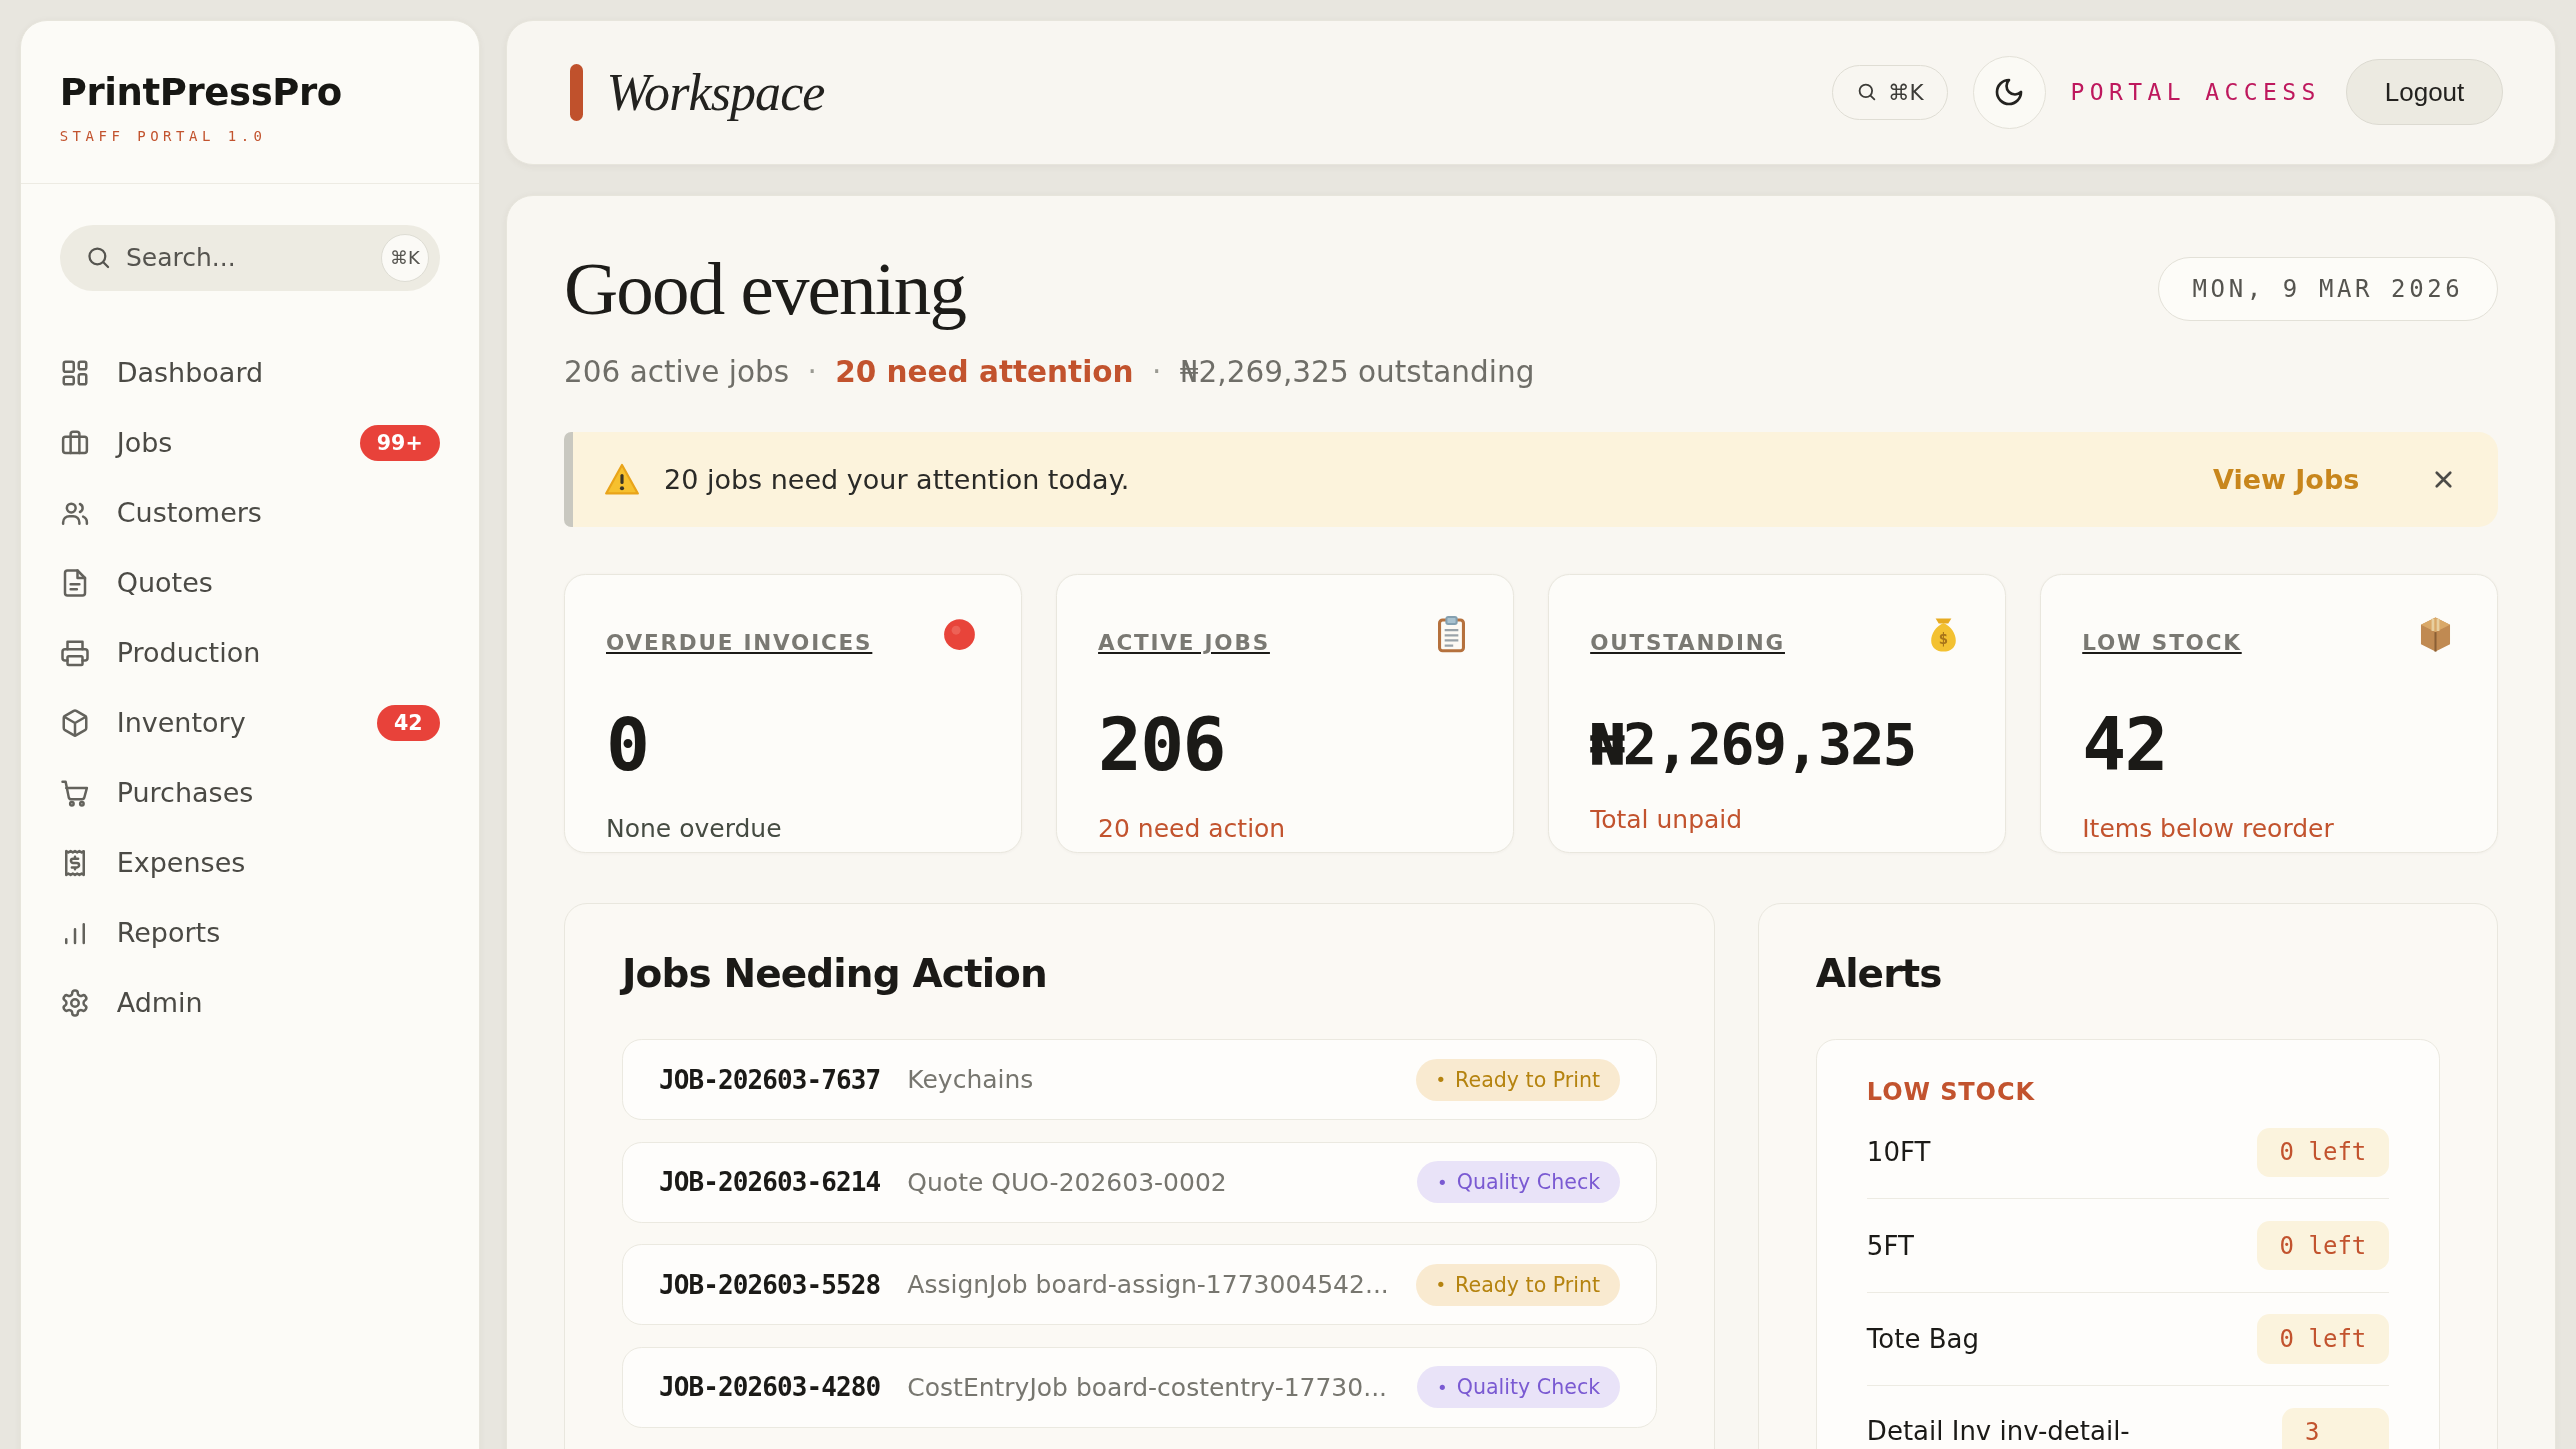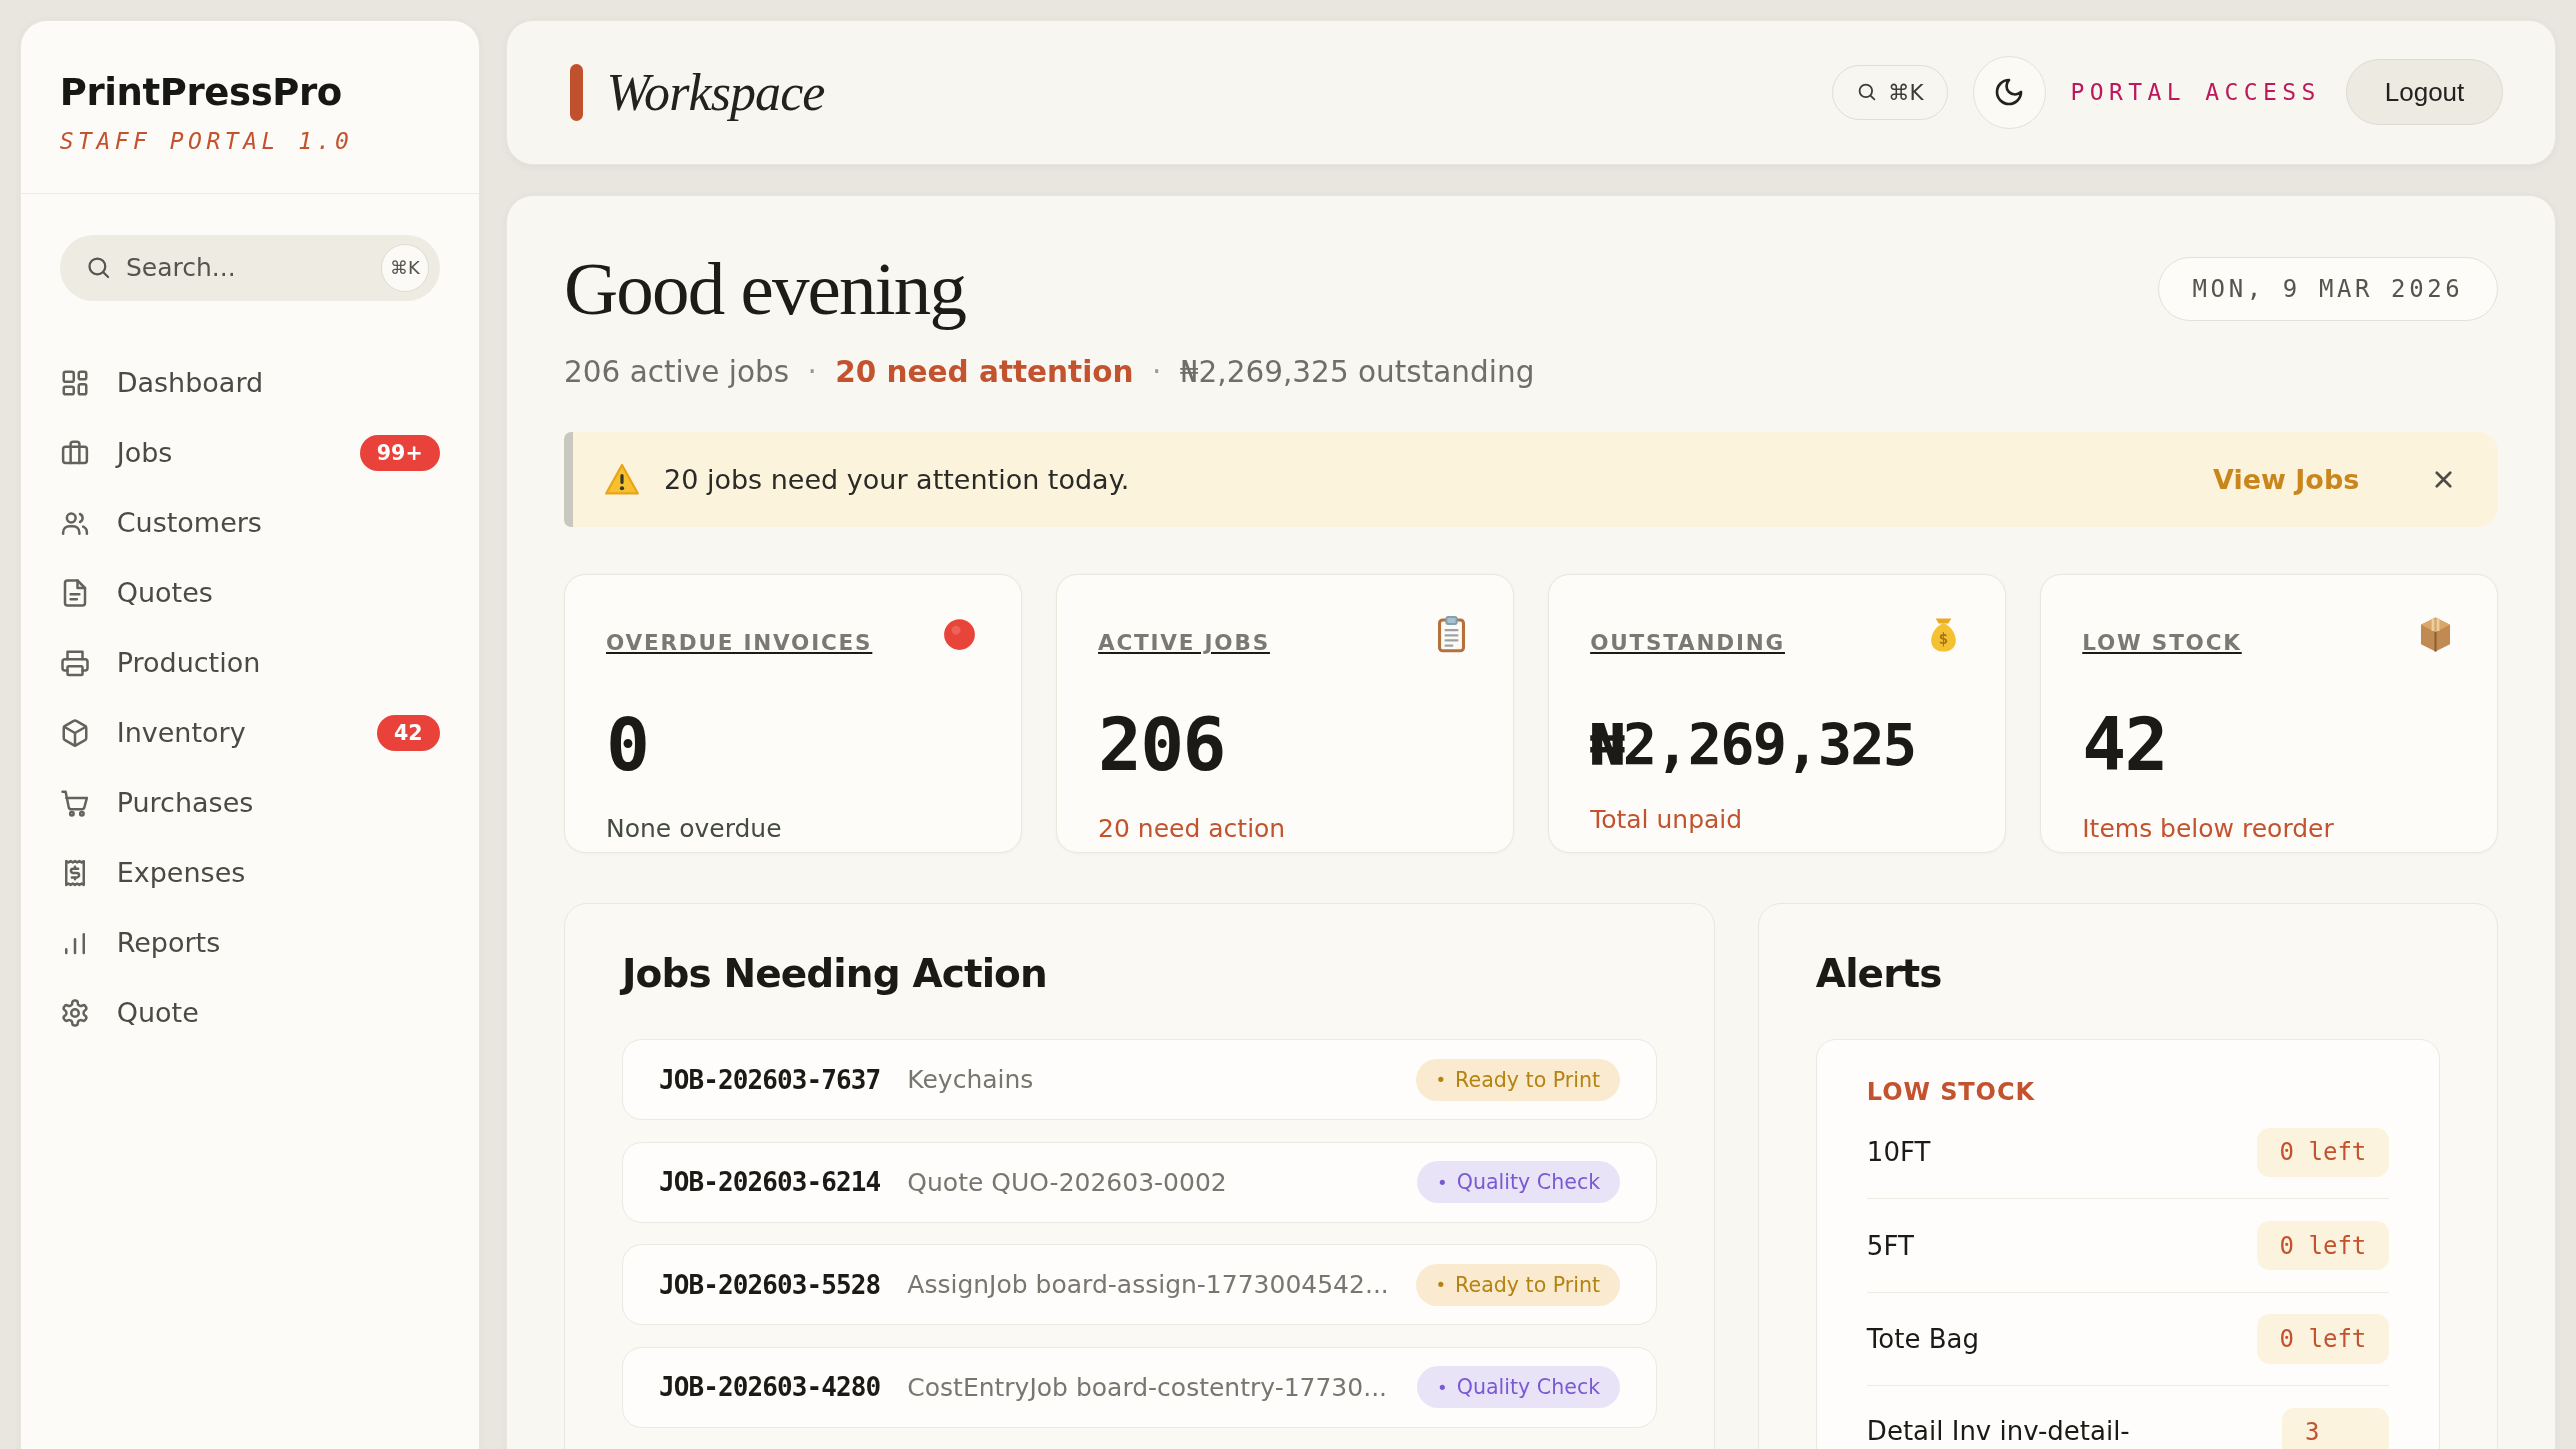"STAFF PORTAL 1.0" .logo-sub { font-size: 23px -> 14px; font-style: italic -> none }
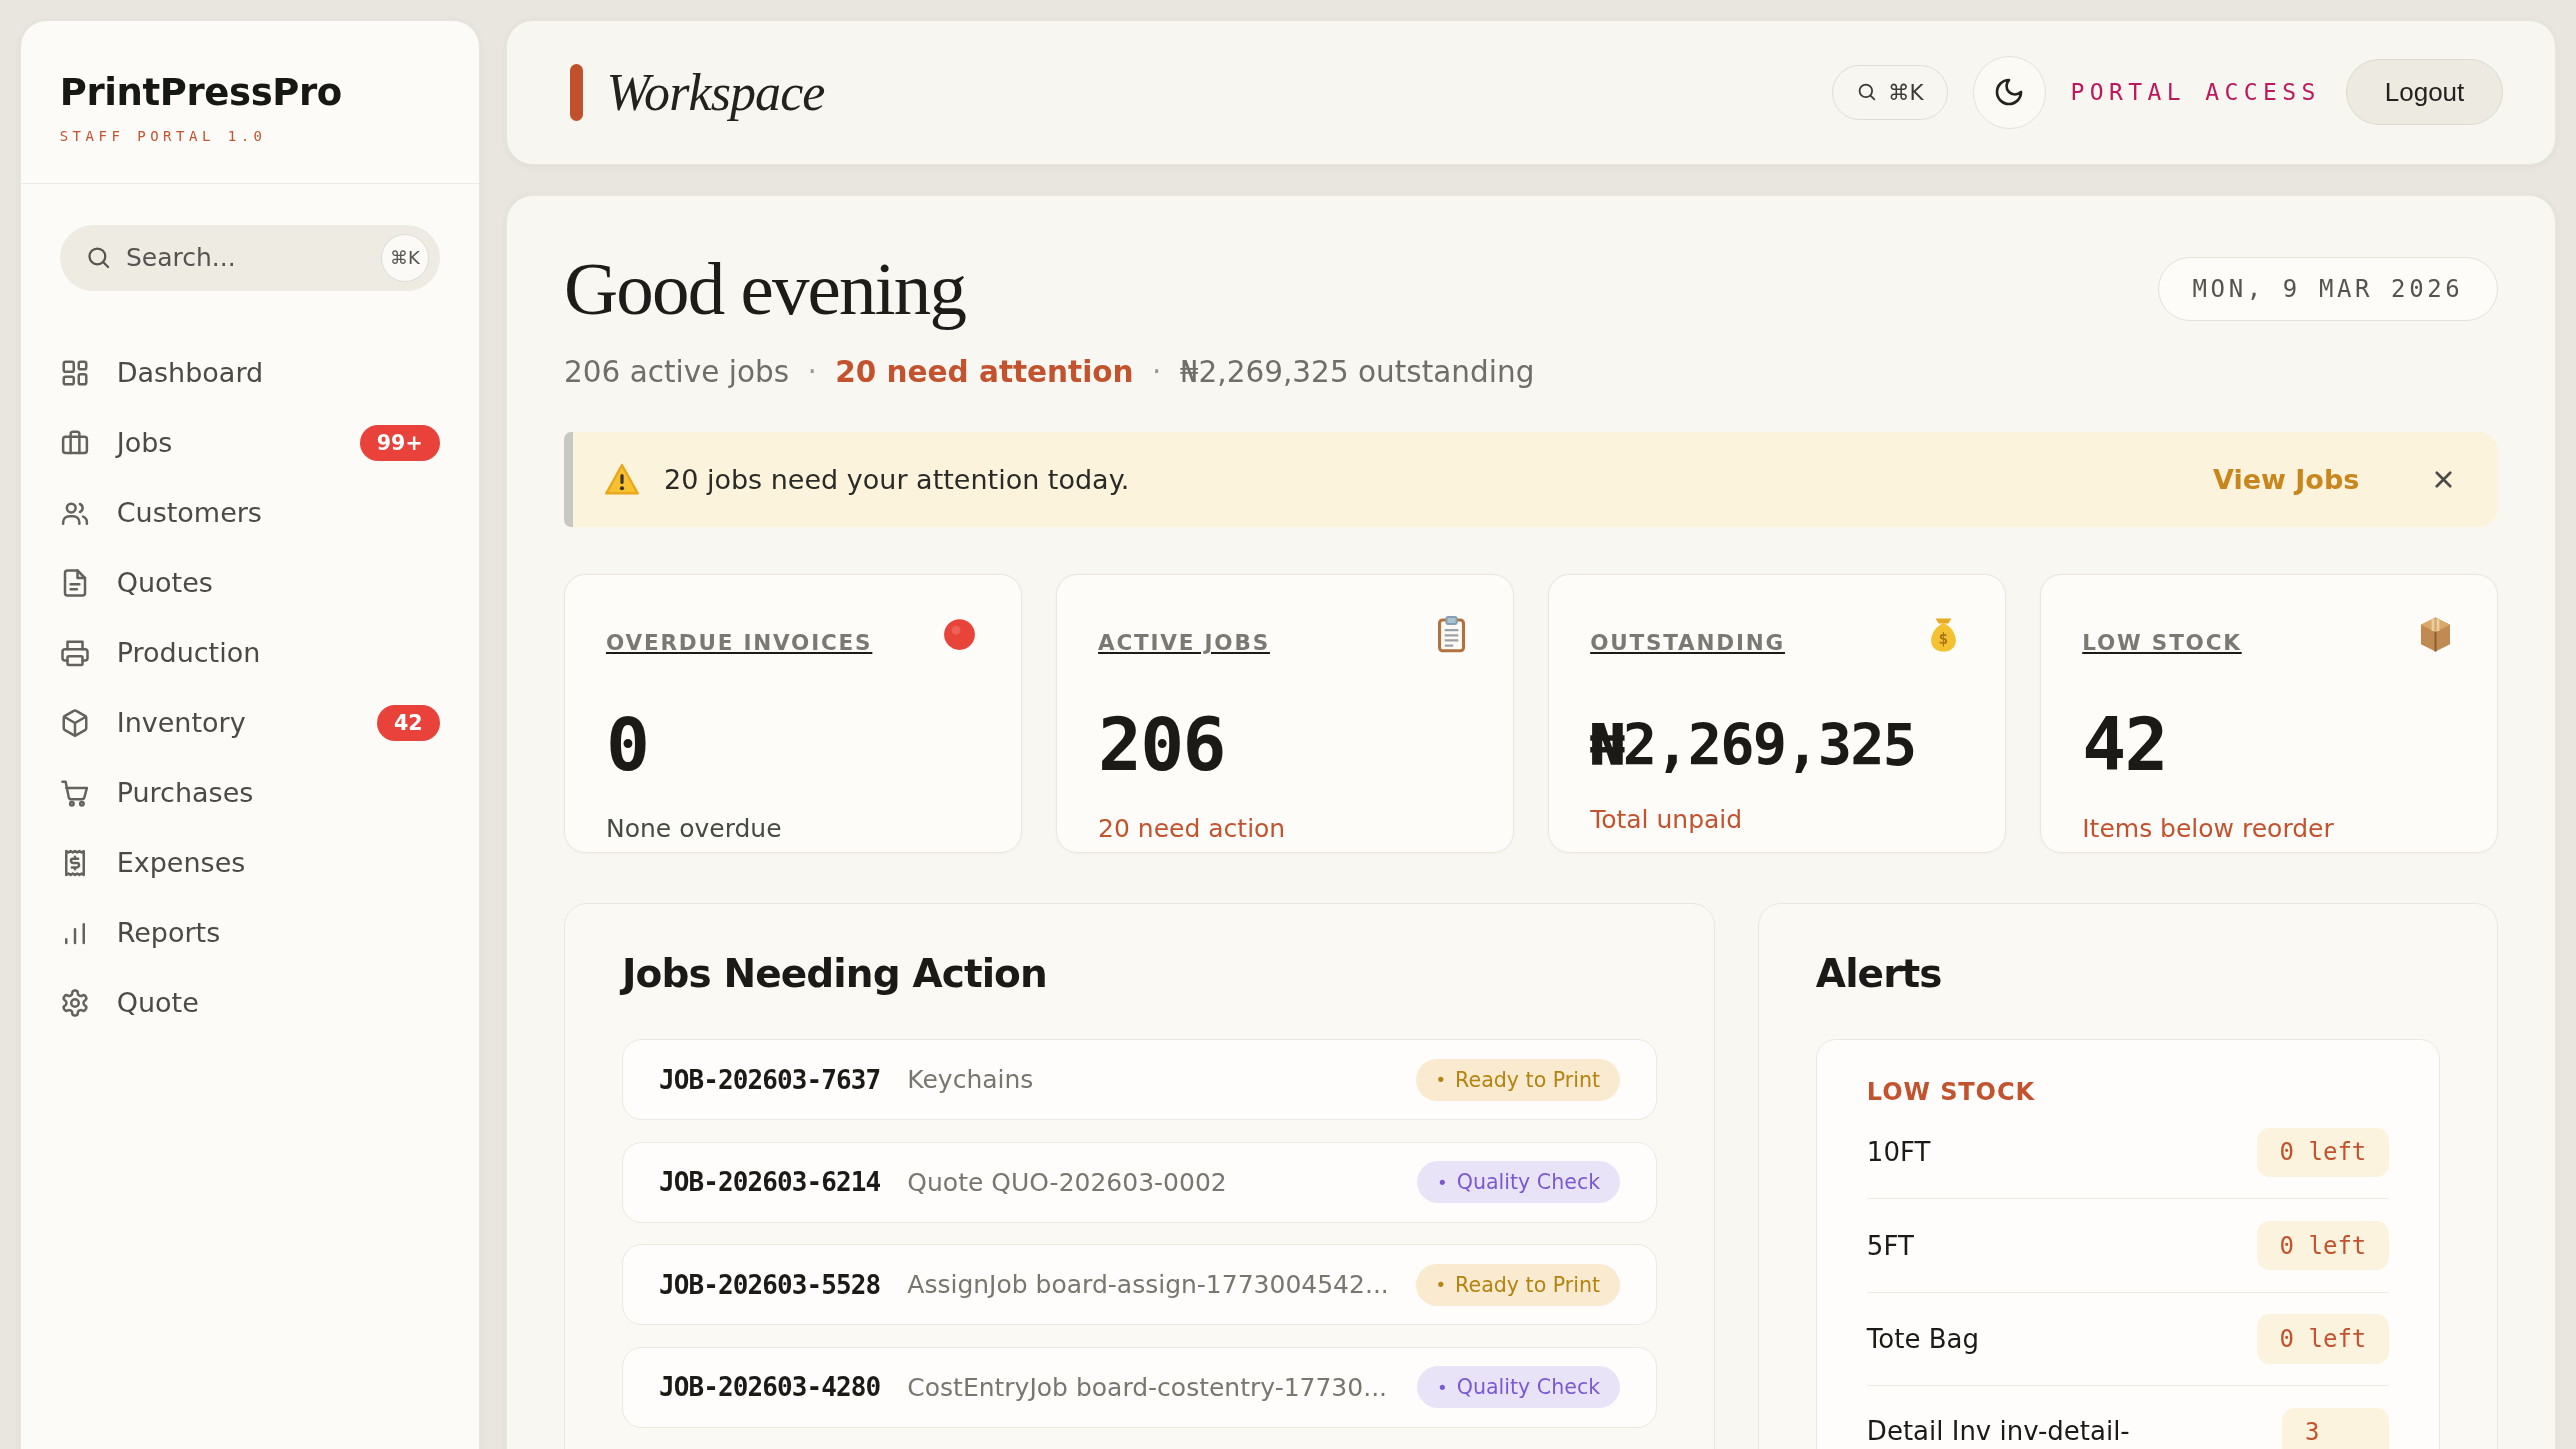"Quote" span.lbl { text: Quote -> Admin }
